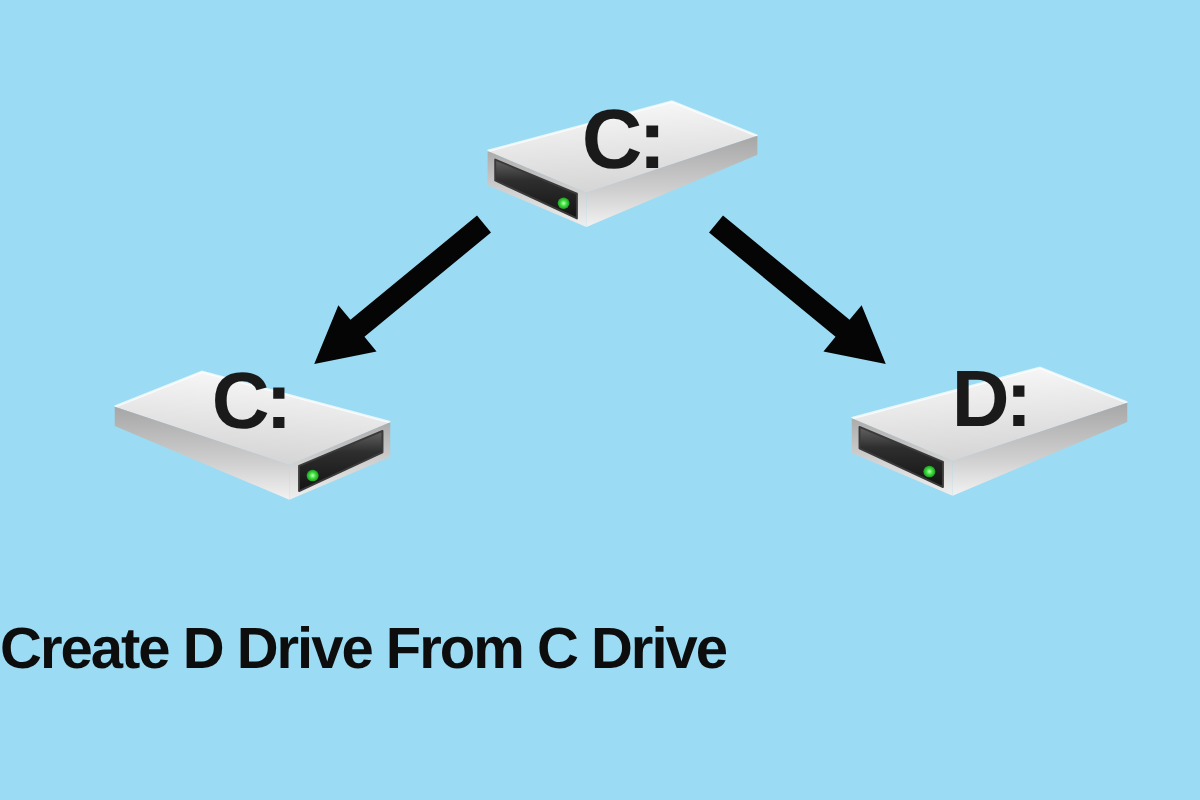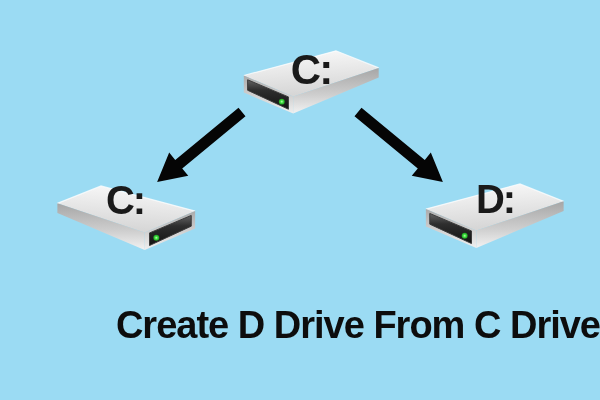"Create D Drive From C" .page-title { font-size: 38px -> 29px; text-align: right -> left }
